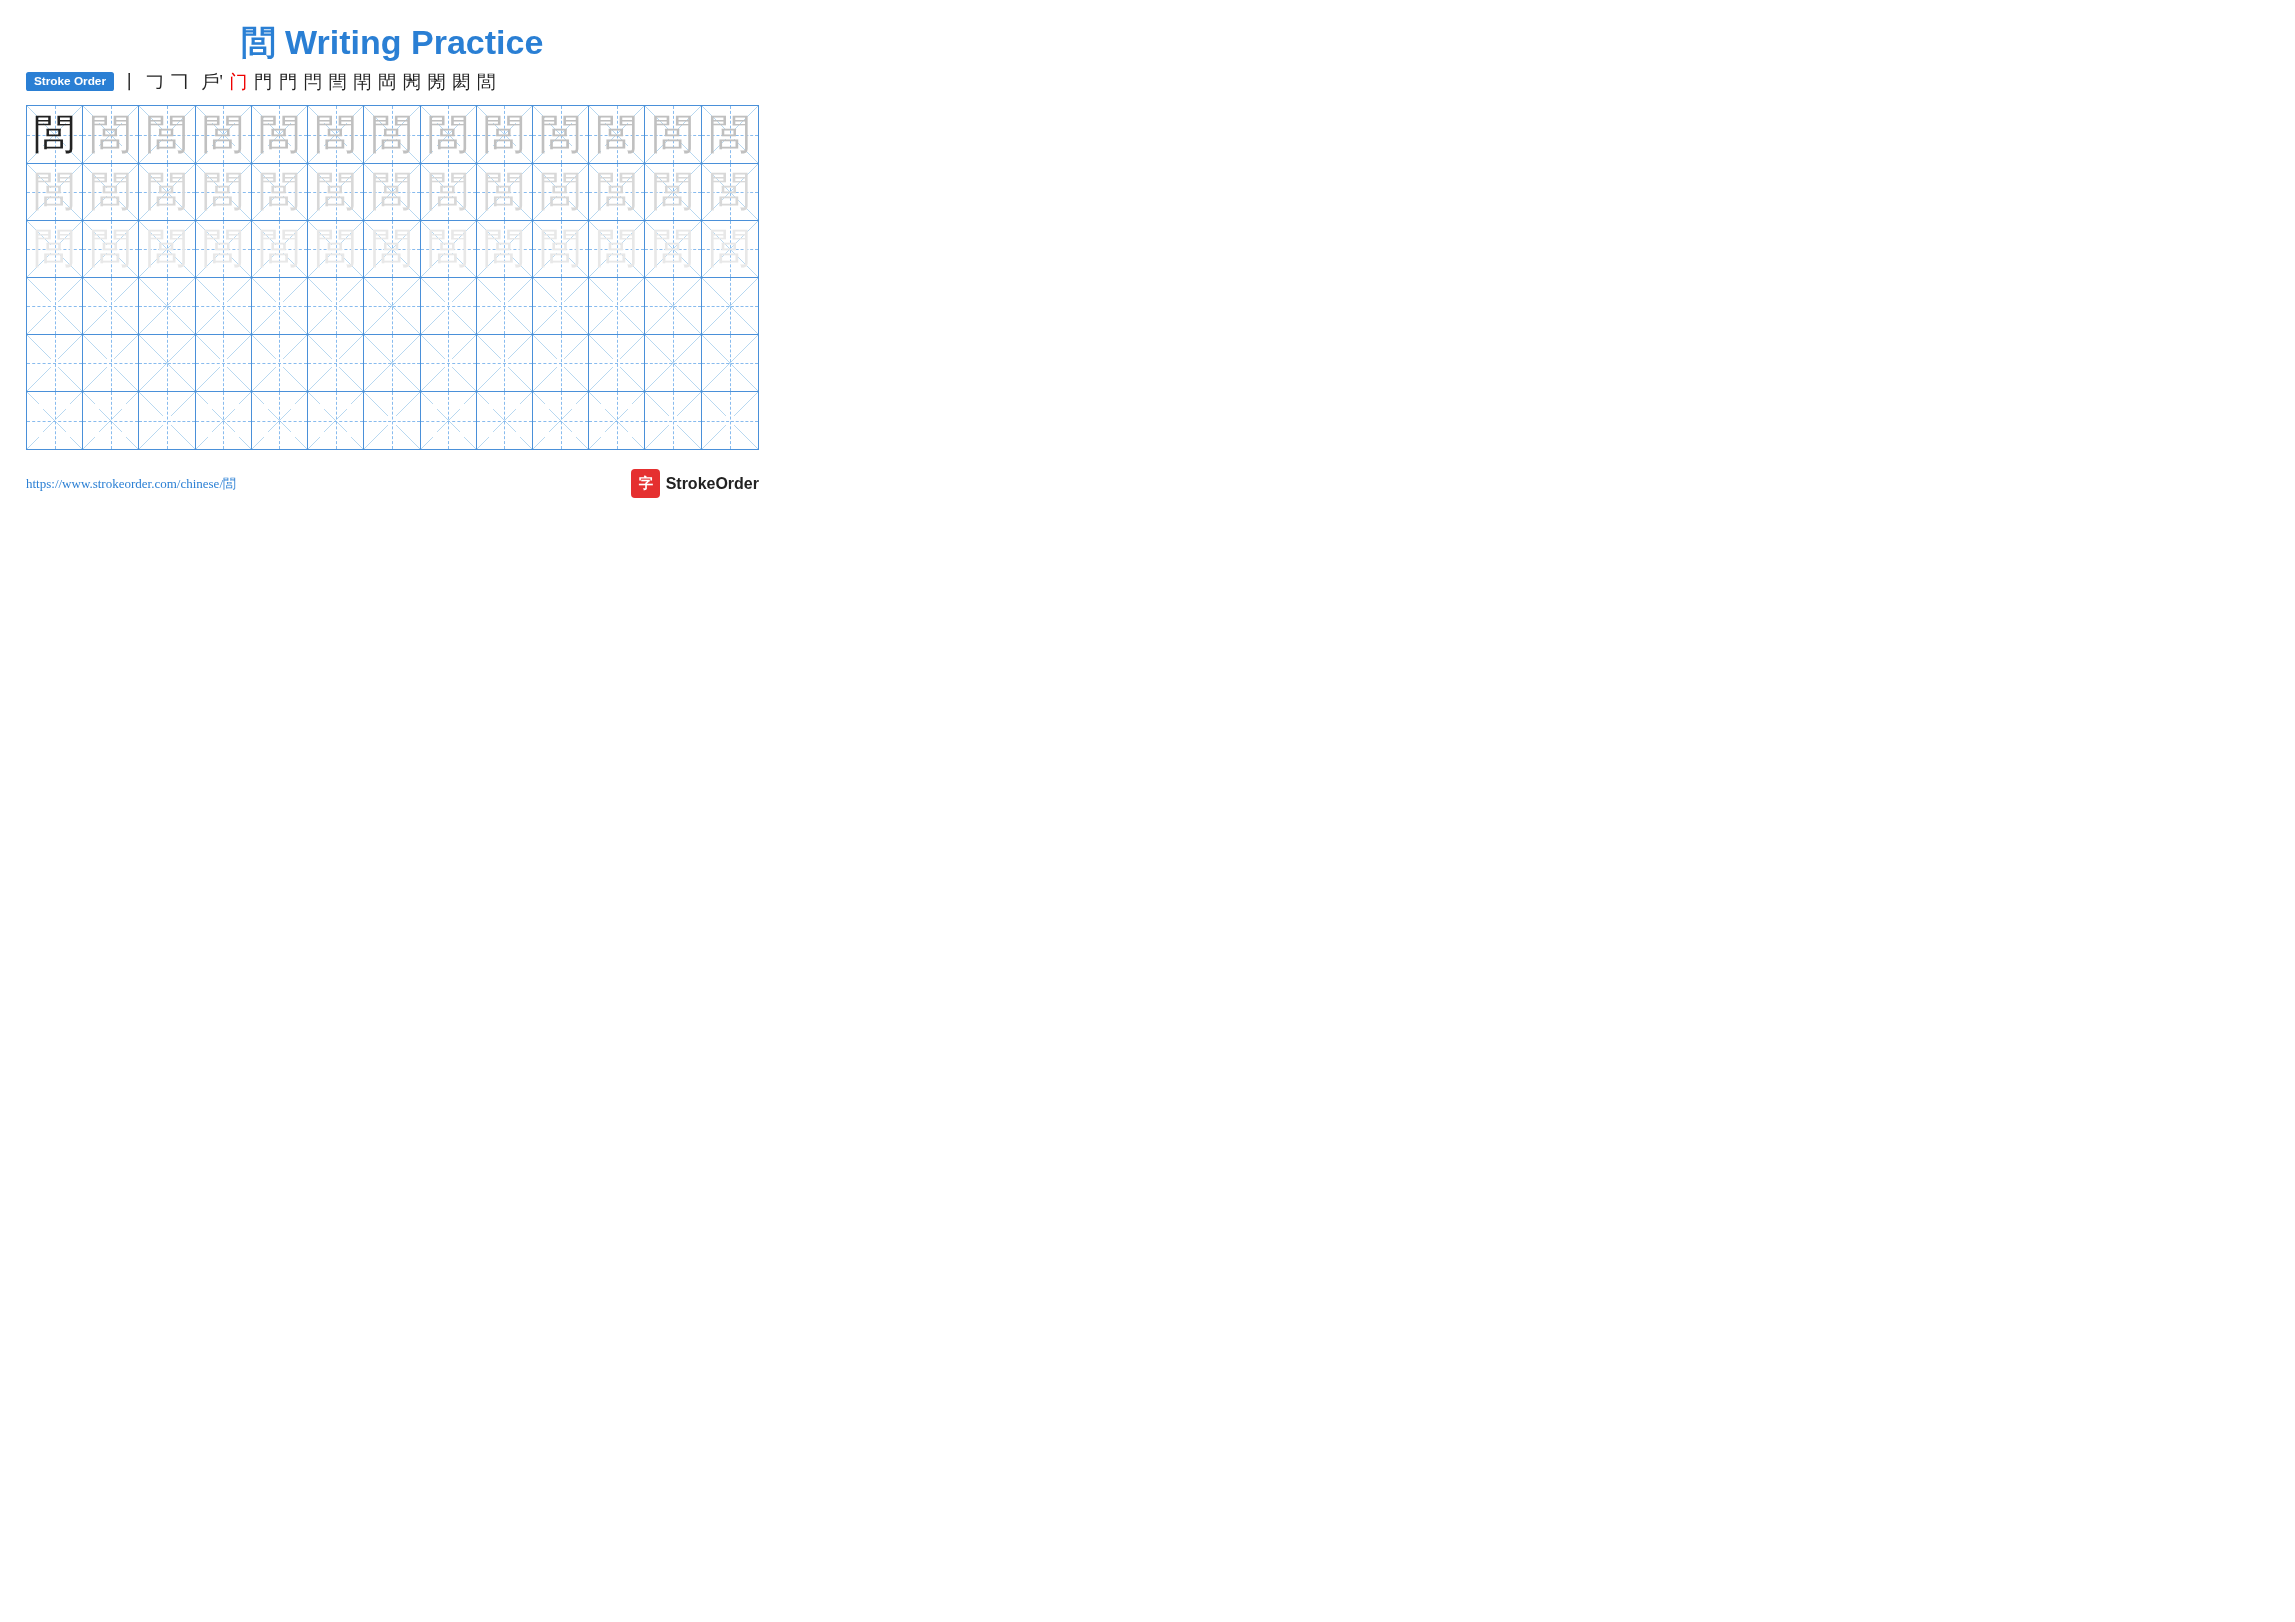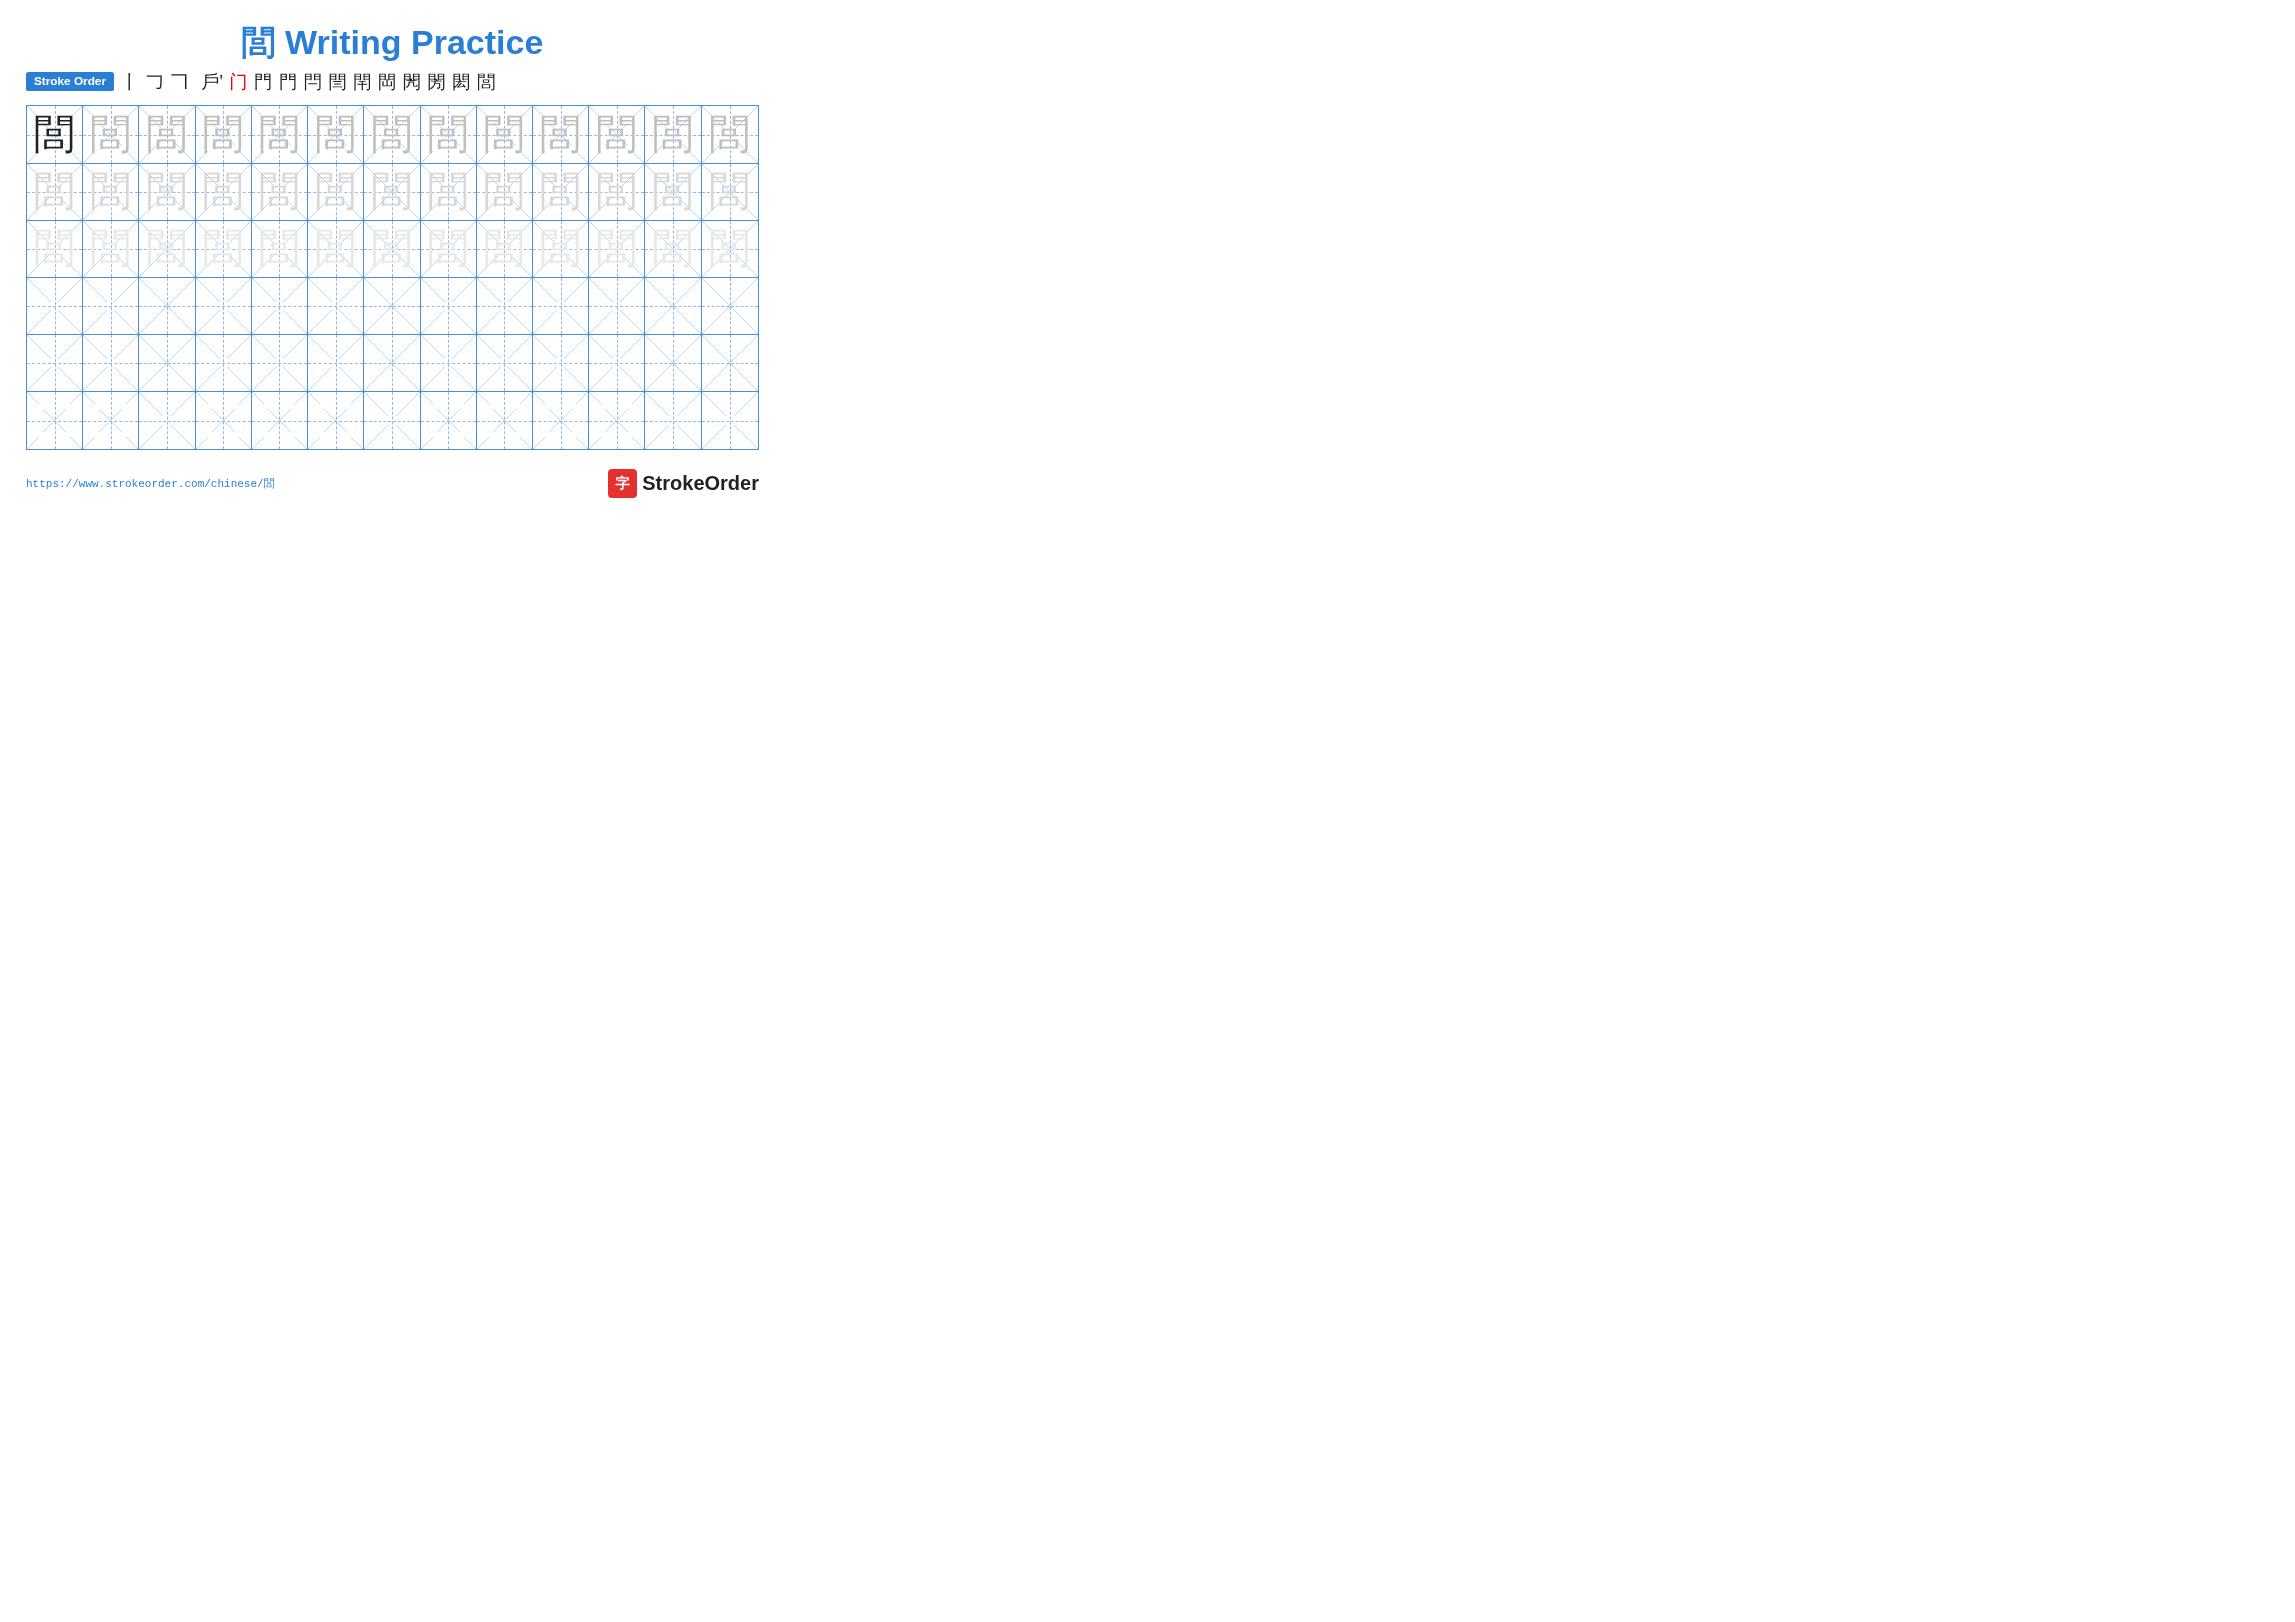"https://www.strokeorder.com/chinese/閭" .footer-url { font-family: Liberation Mono, monospace -> Liberation Serif, serif; font-size: 11px -> 13px }
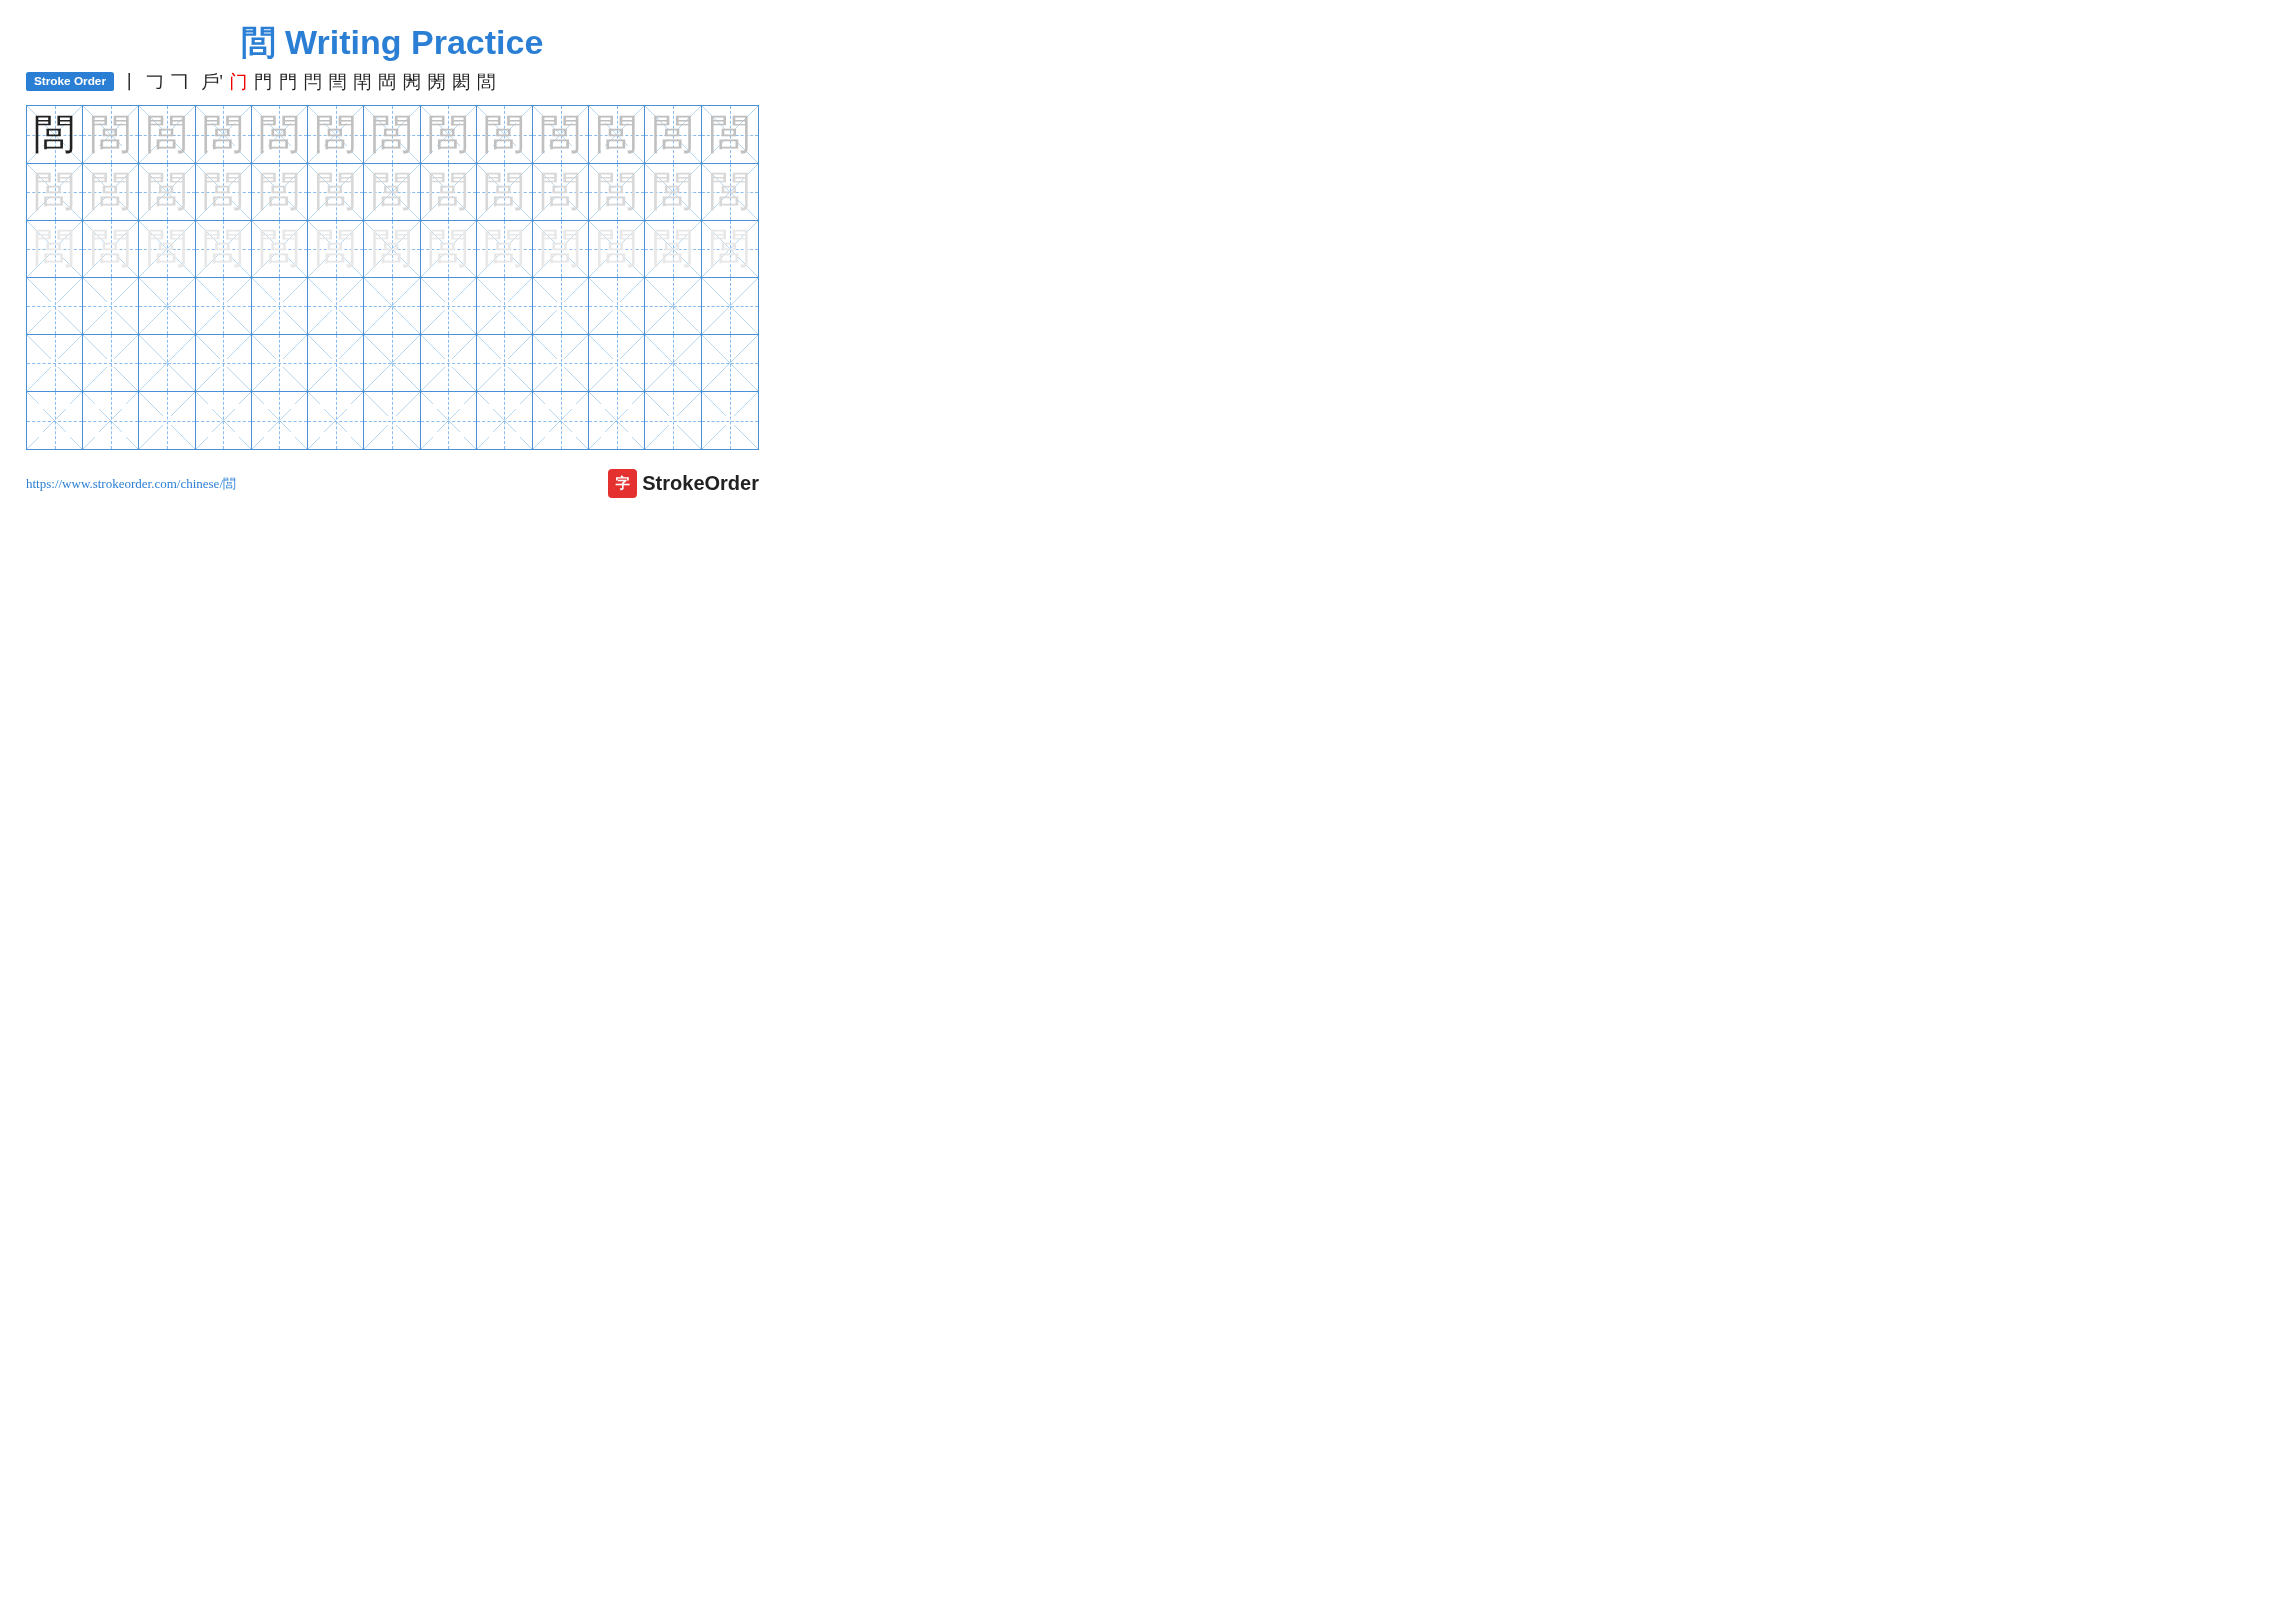"StrokeOrder" .logo-text { font-size: 20px -> 16px }
